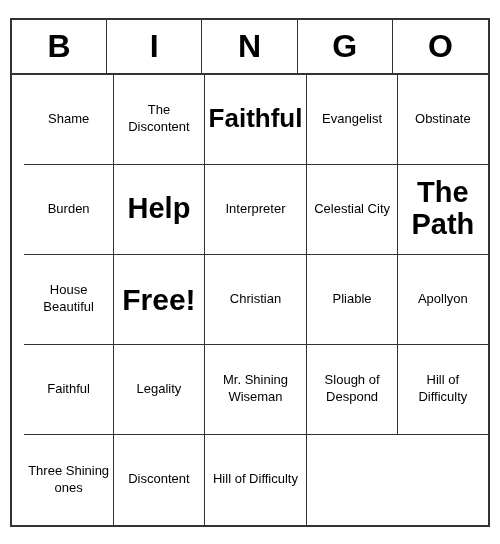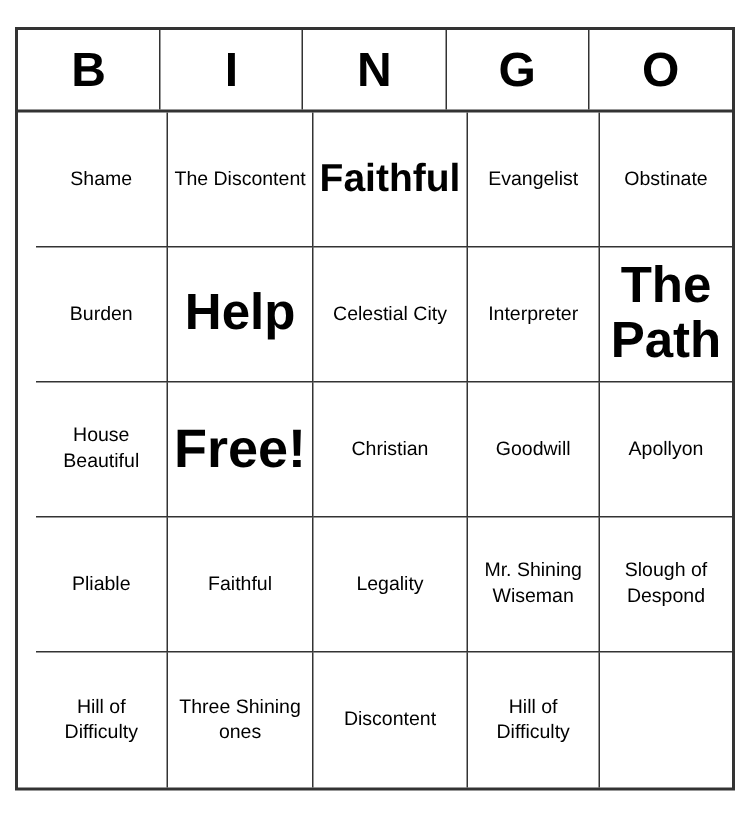"Help" .bingo-cell.xlarge-text { font-size: 34px -> 29px }
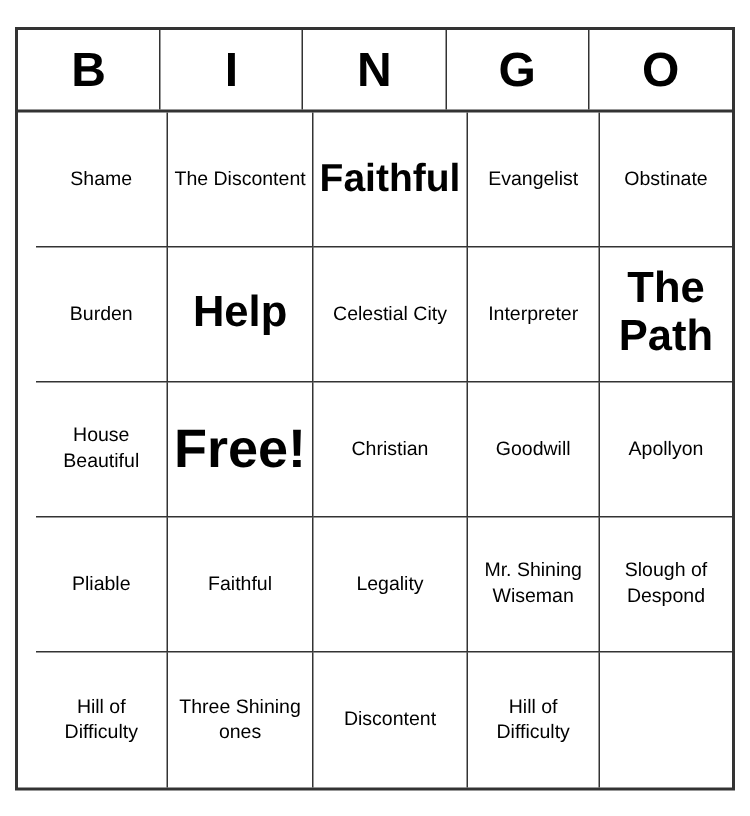"Celestial City" div.bingo-cell { order: before "Interpreter" -> after "Interpreter" }
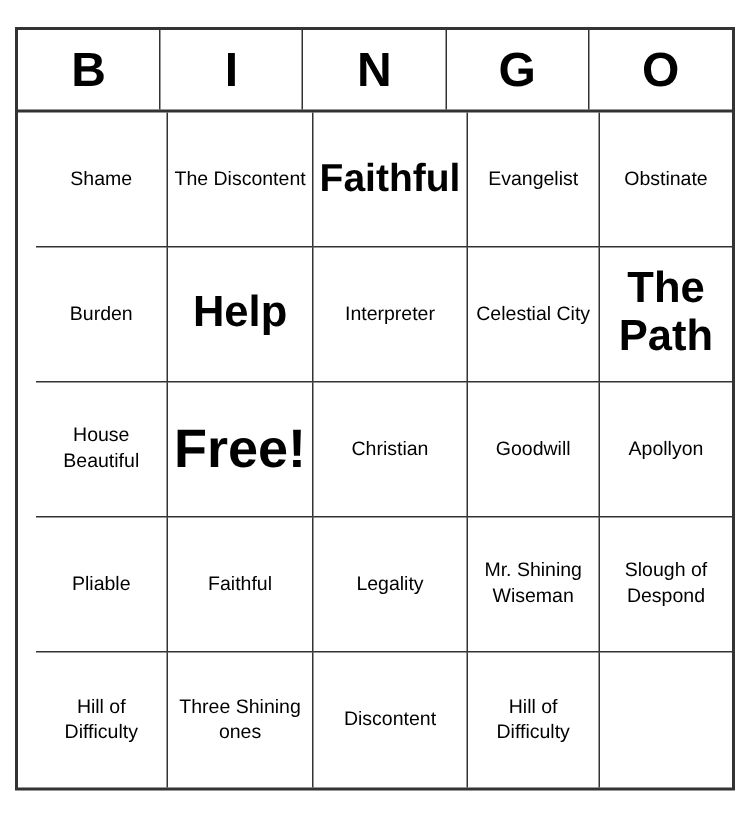"Free!" .bingo-cell.free { font-size: 36px -> 30px }
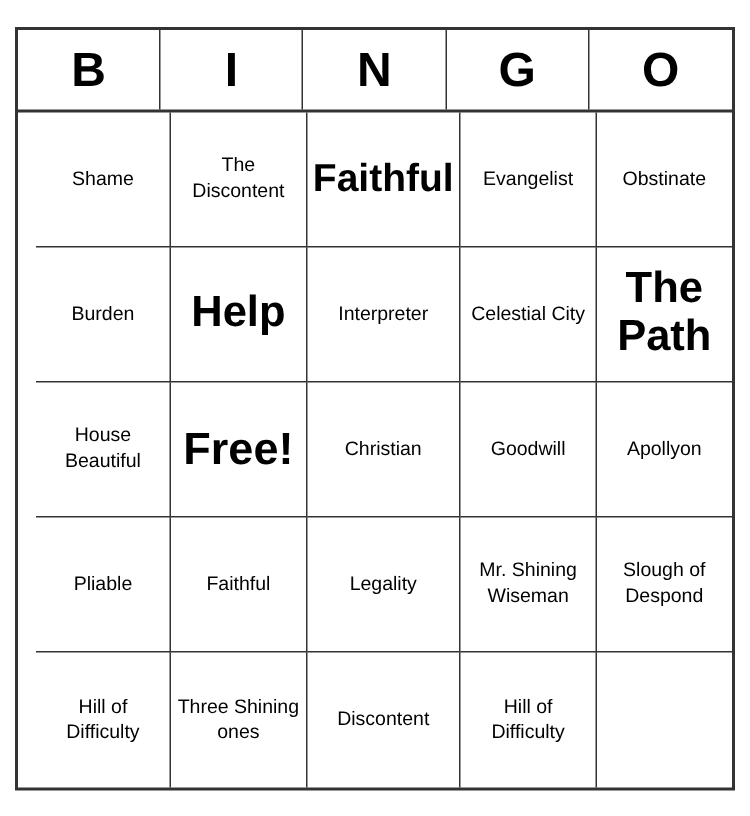"Goodwill" div.bingo-cell { html: <div>Goodwill</div> -> none }
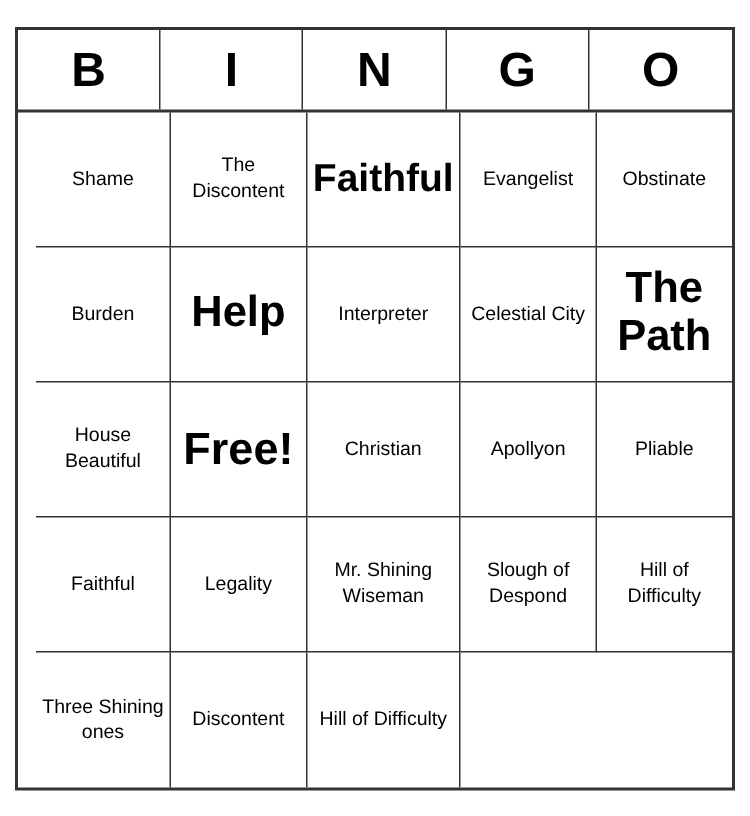"Apollyon" div.bingo-cell { order: before "Pliable" -> after "Pliable" }
